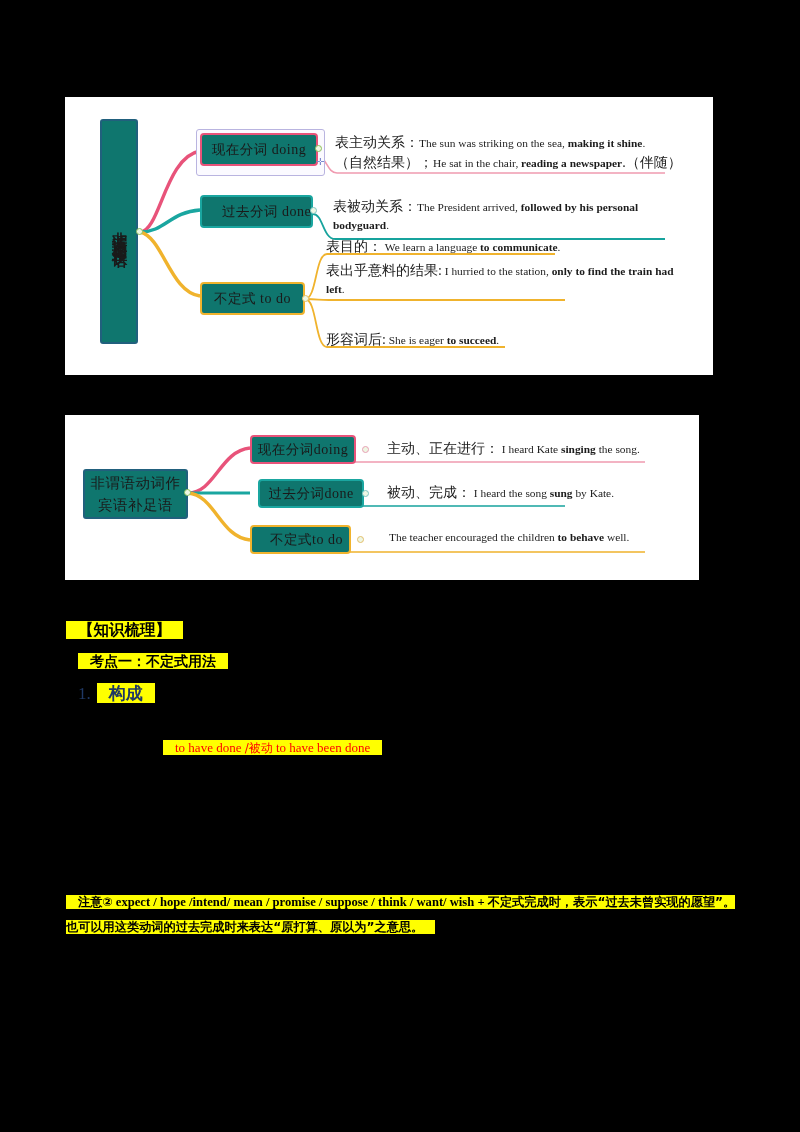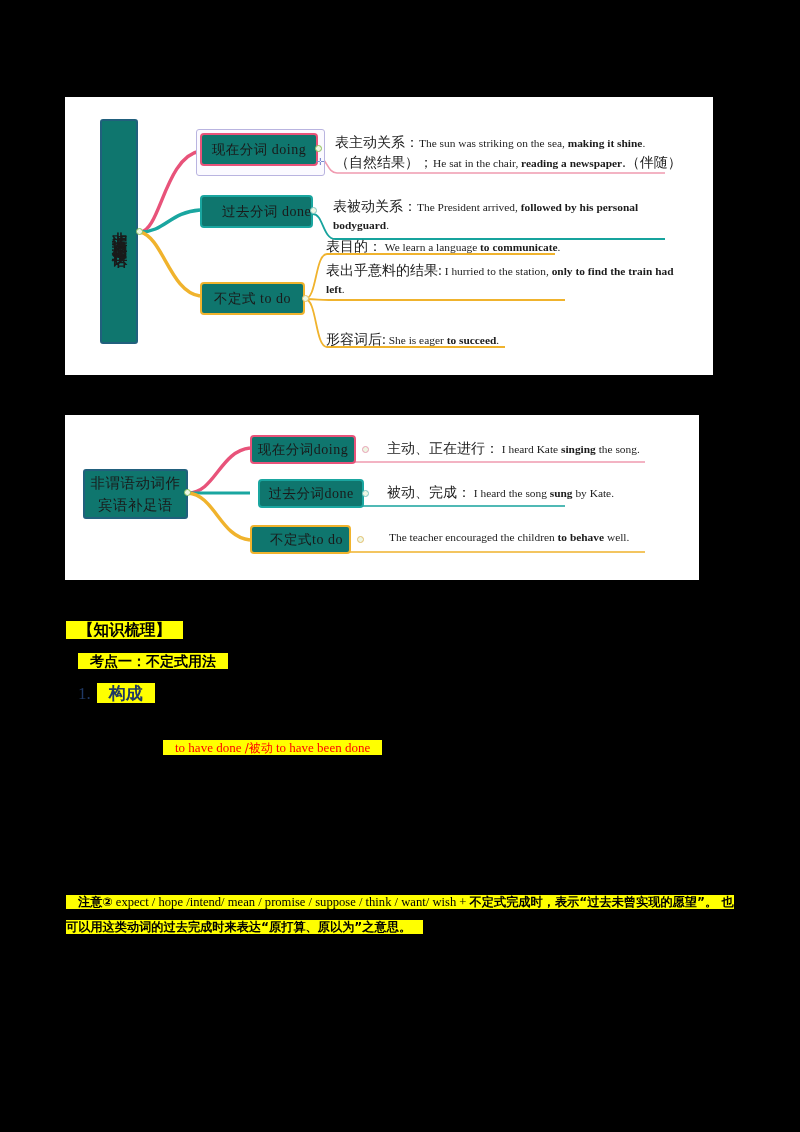"expect / hope /intend/ mean" #note-para .en-reg { font-weight: 400 -> 700 }
